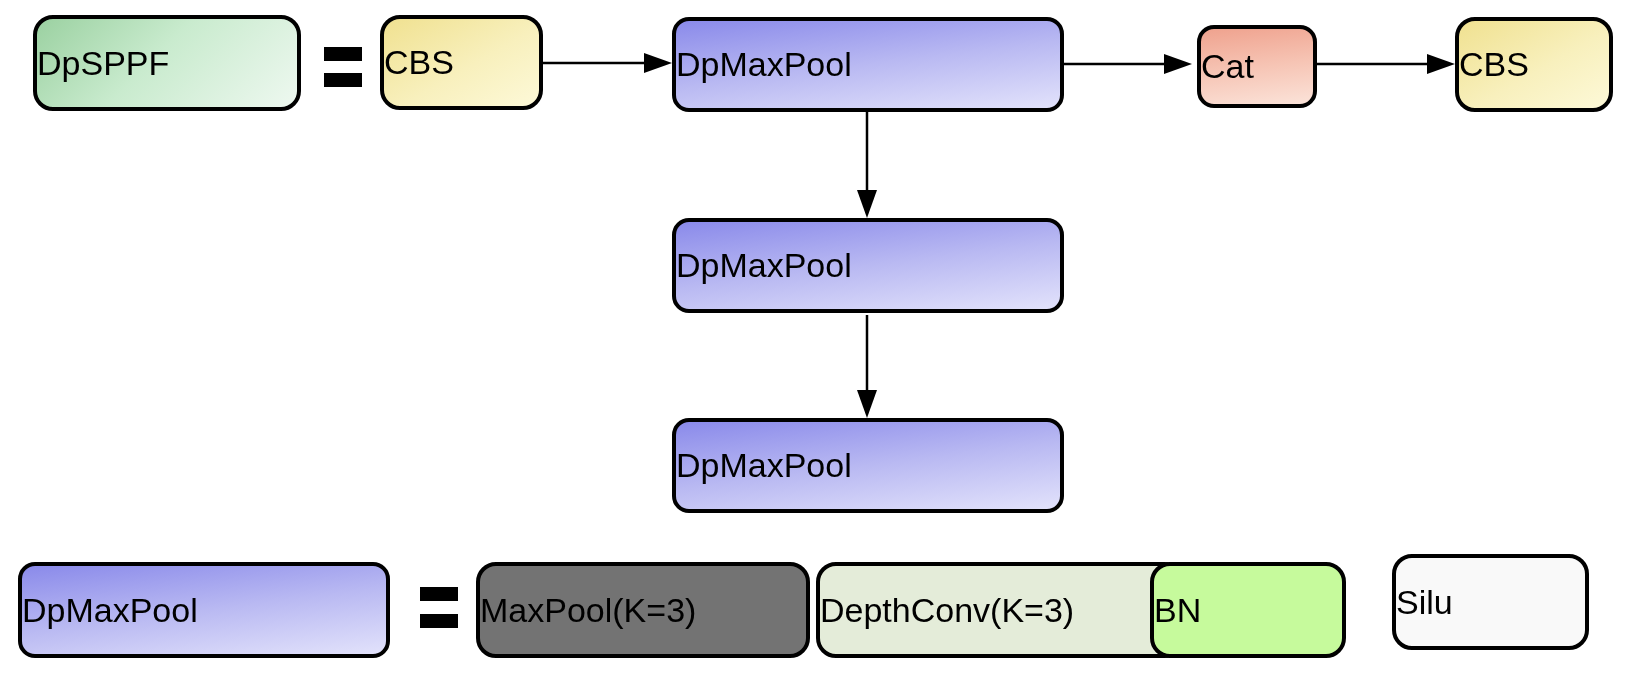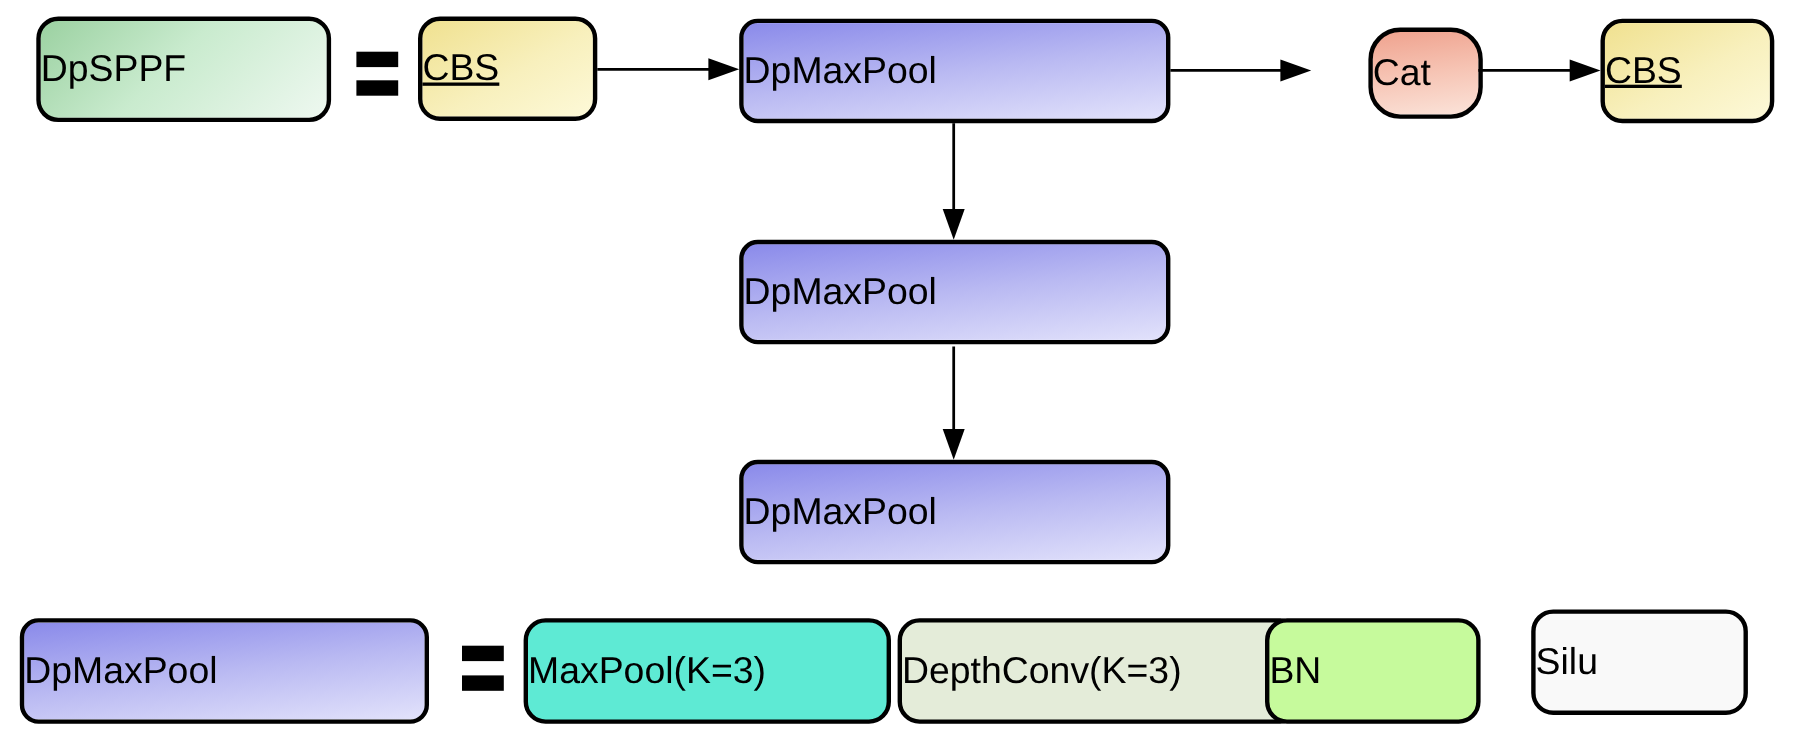"CBS" .g-yellow { text-decoration: underline -> none }
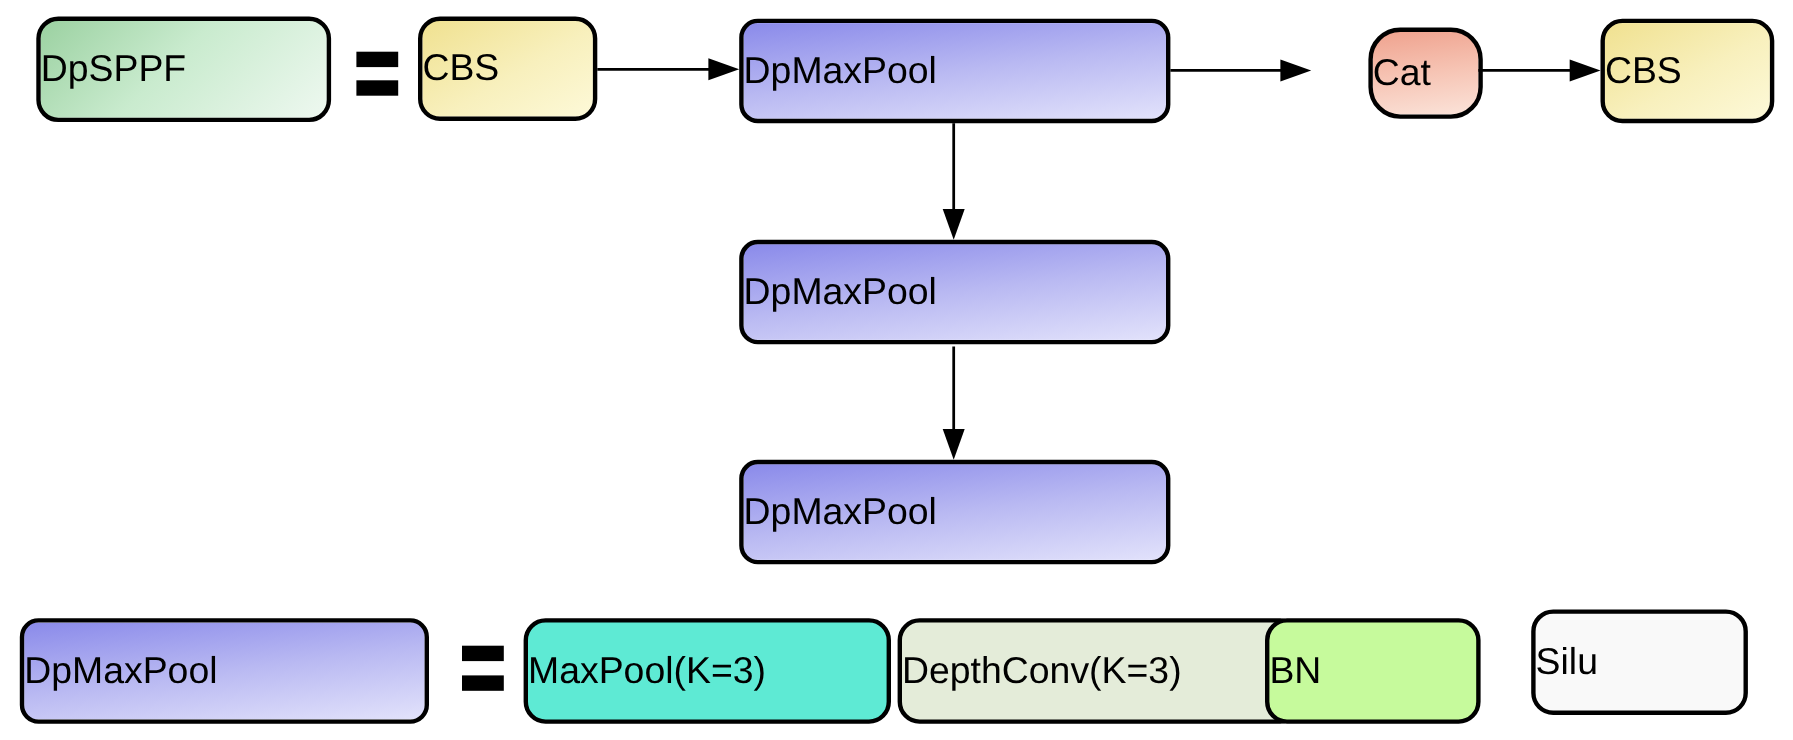"Cat" div.node { border-radius: 29px -> 17px; left: 1244px -> 1197px; width: 104px -> 120px }
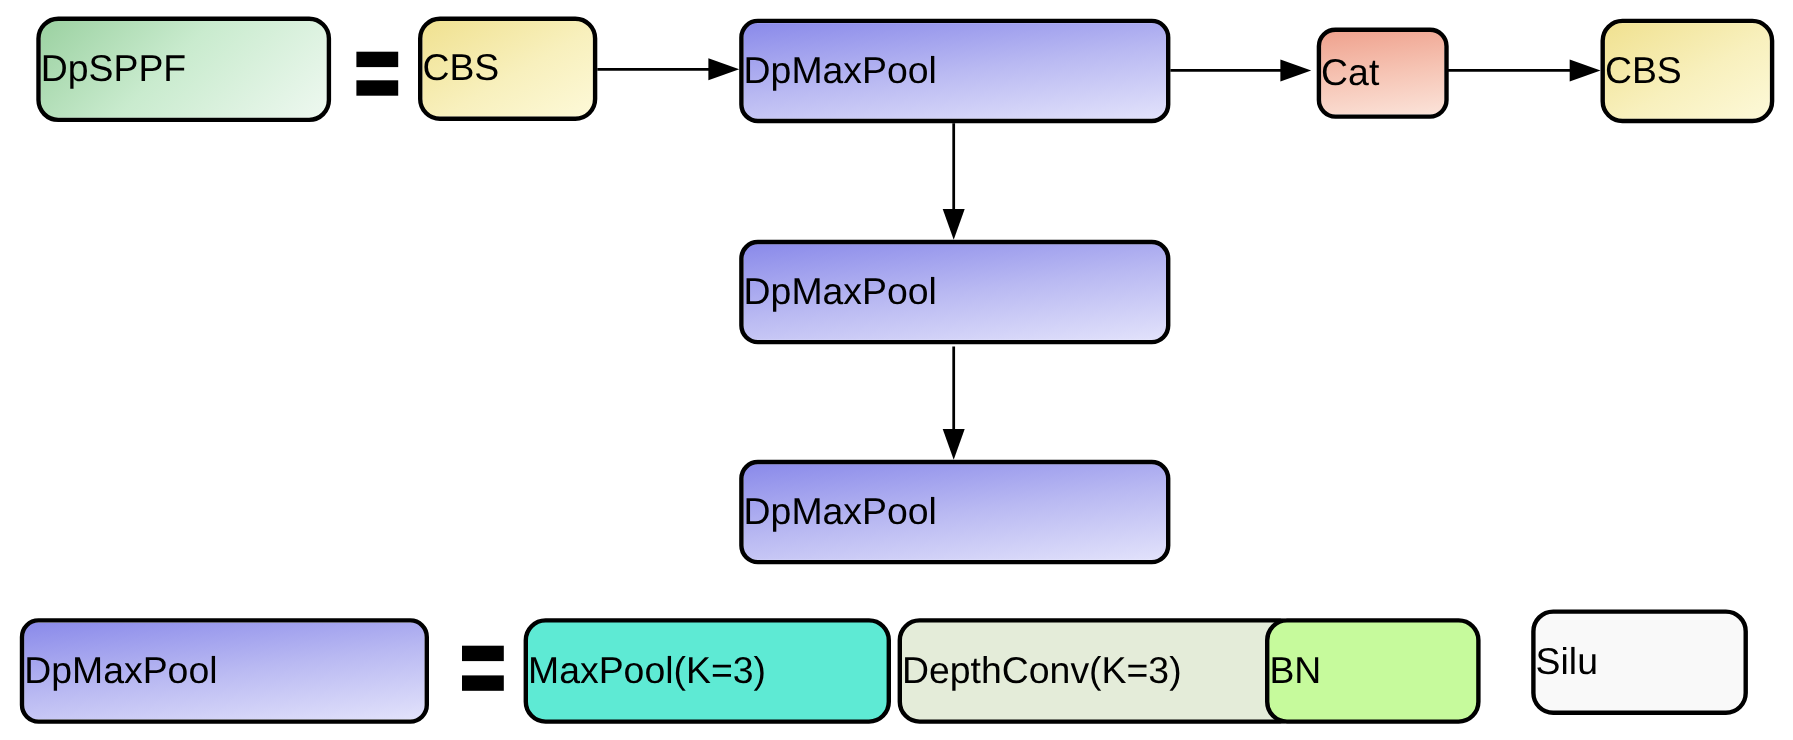"MaxPool(K=3)" .f-cyan { background: #5eead4 -> #737373 }
